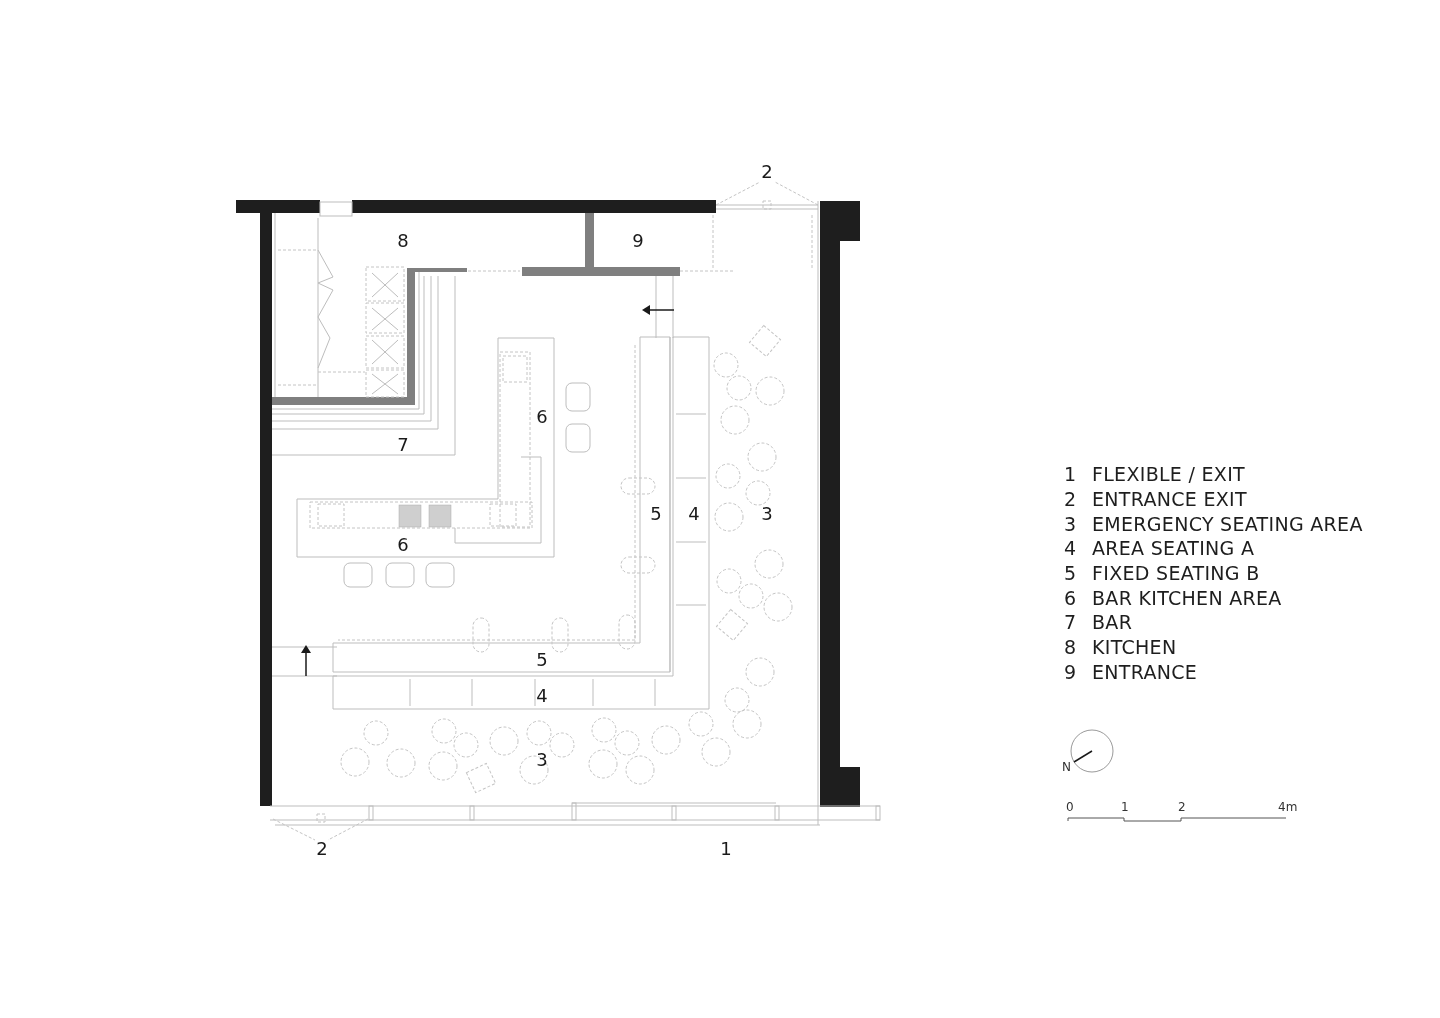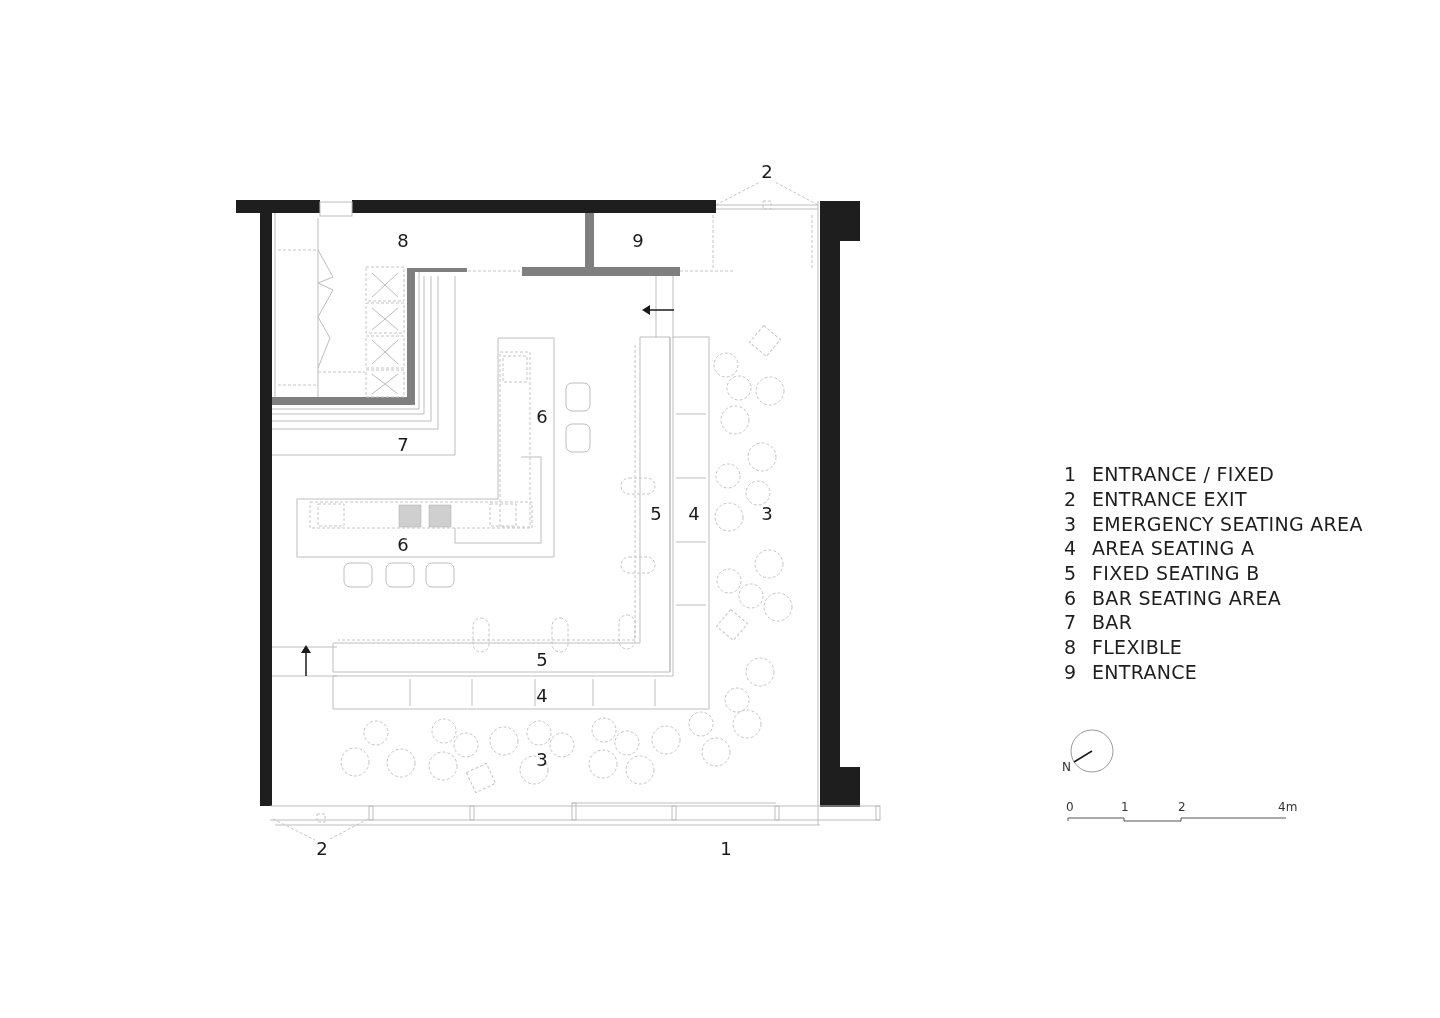"ENTRANCE / FIXED" span { text: ENTRANCE / FIXED -> FLEXIBLE / EXIT }
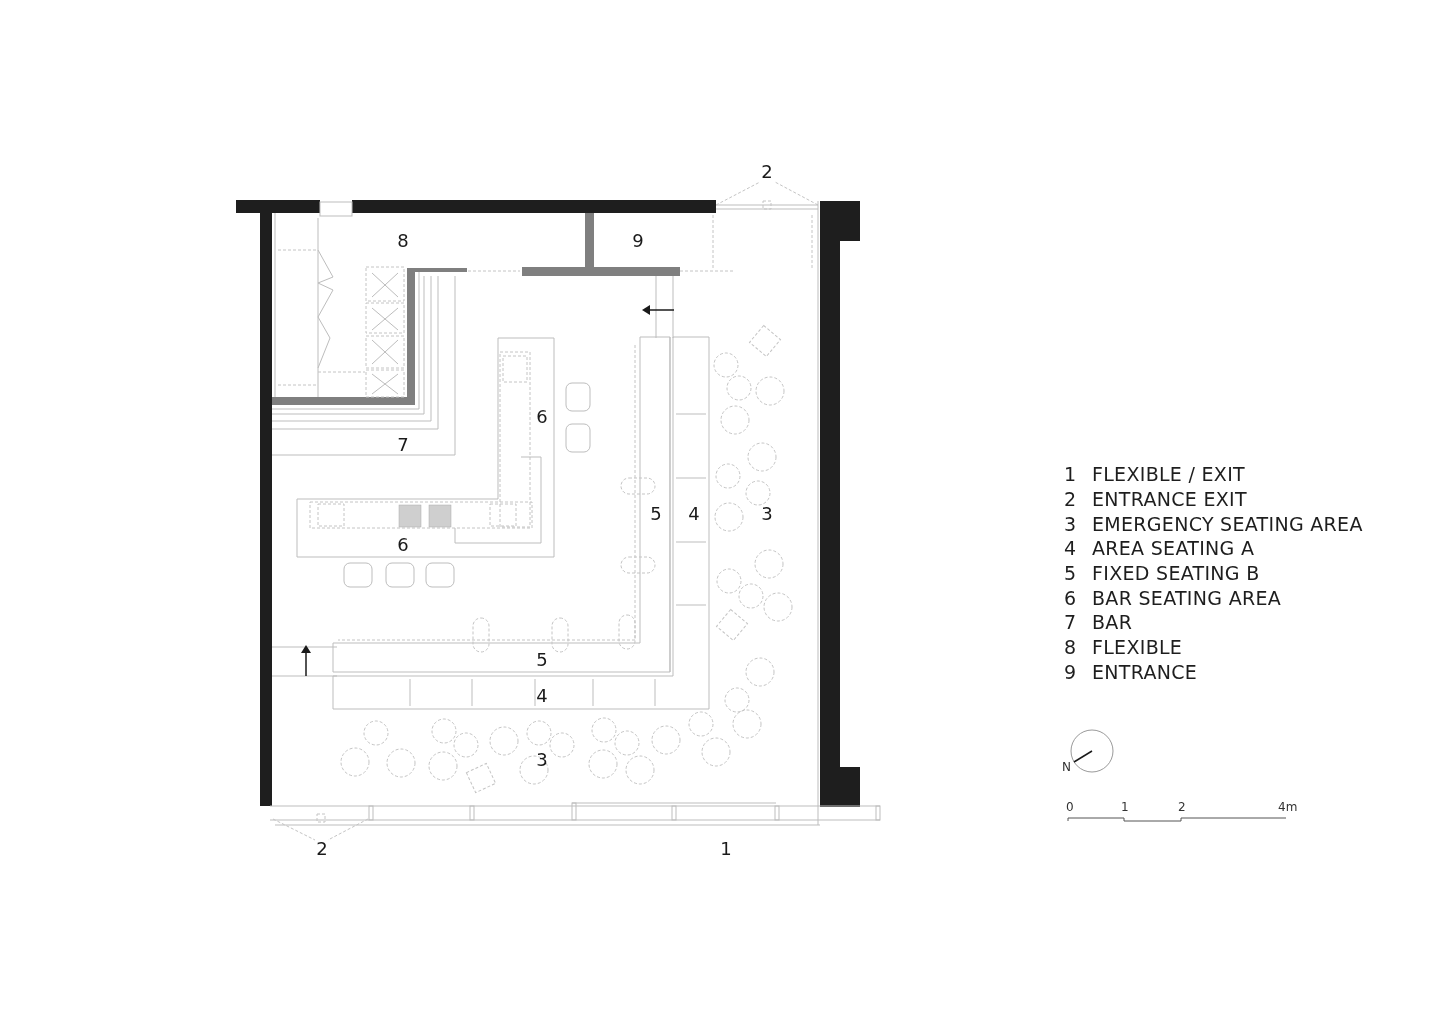"BAR SEATING AREA" span { text: SEATING -> KITCHEN }
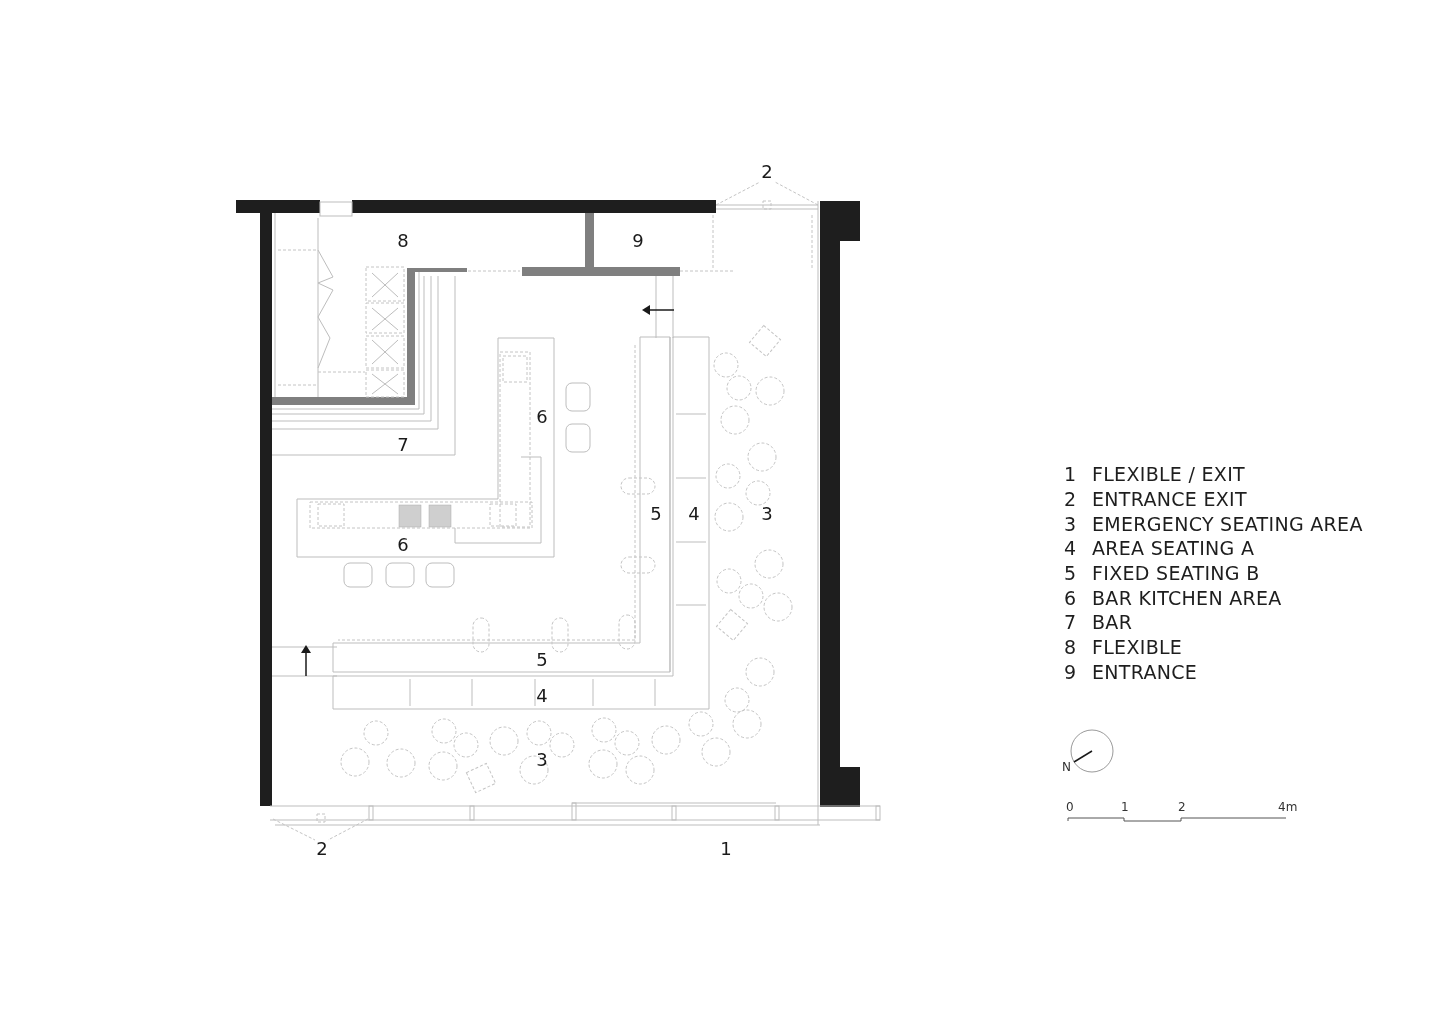"FLEXIBLE" span { text: FLEXIBLE -> KITCHEN }
